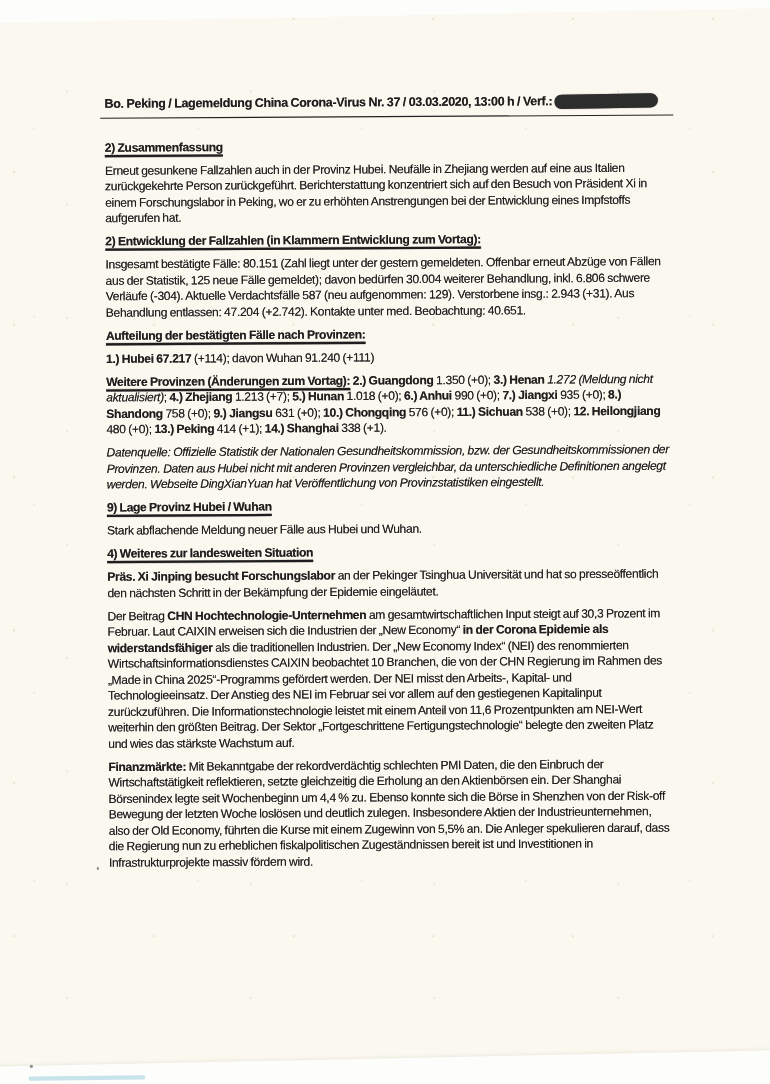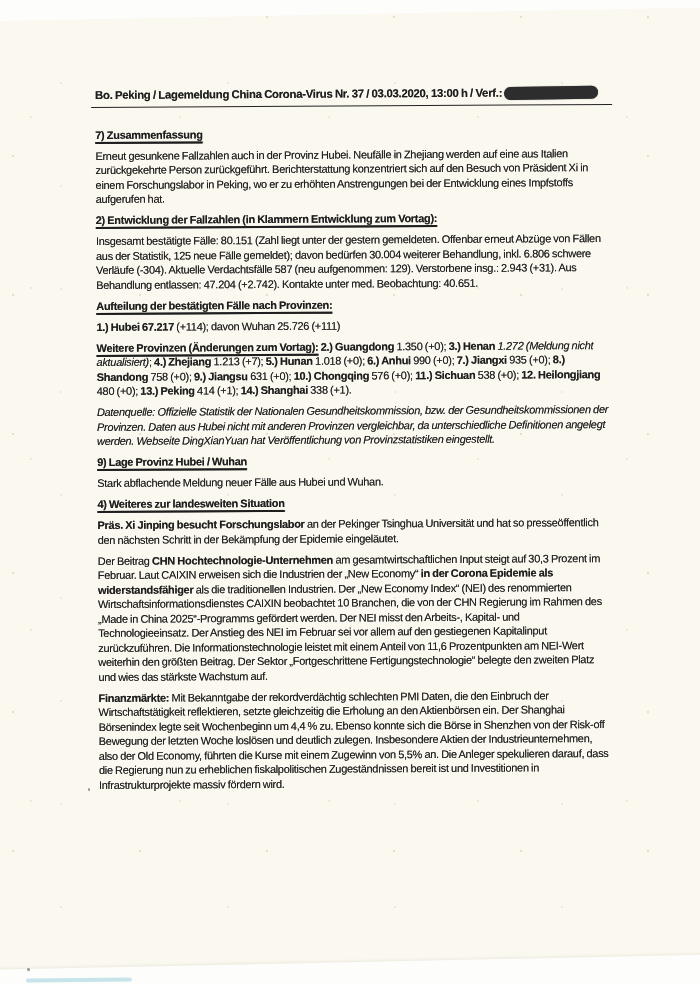"7) Zusammenfassung" span.run { text: 7 -> 2 }
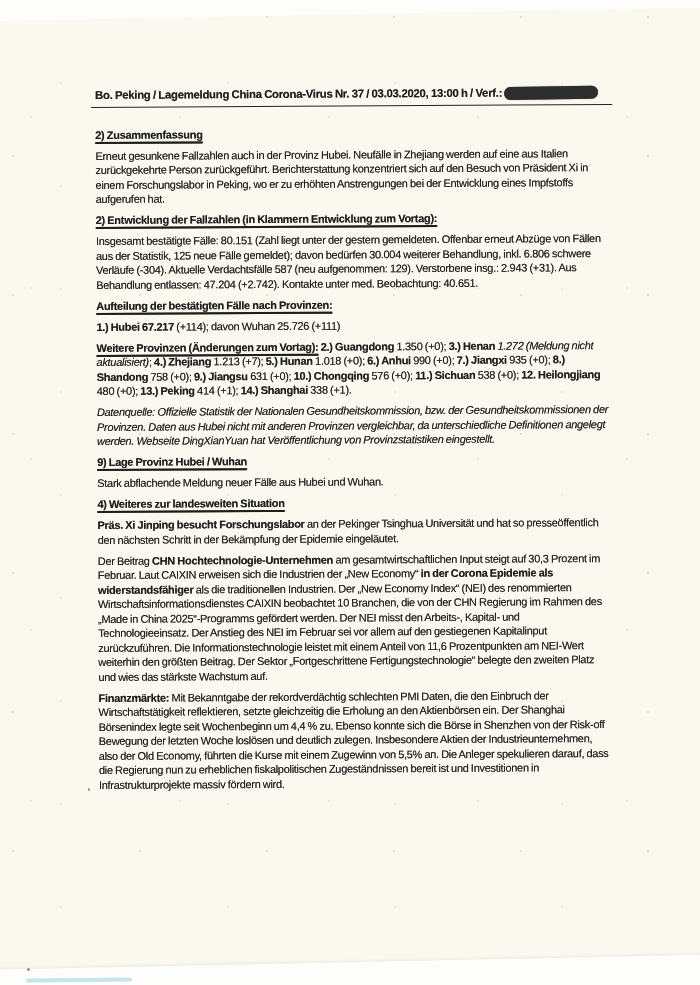"(+114); davon Wuhan 25.726 (+111)" span.run { text: 25.726 -> 91.240 }
